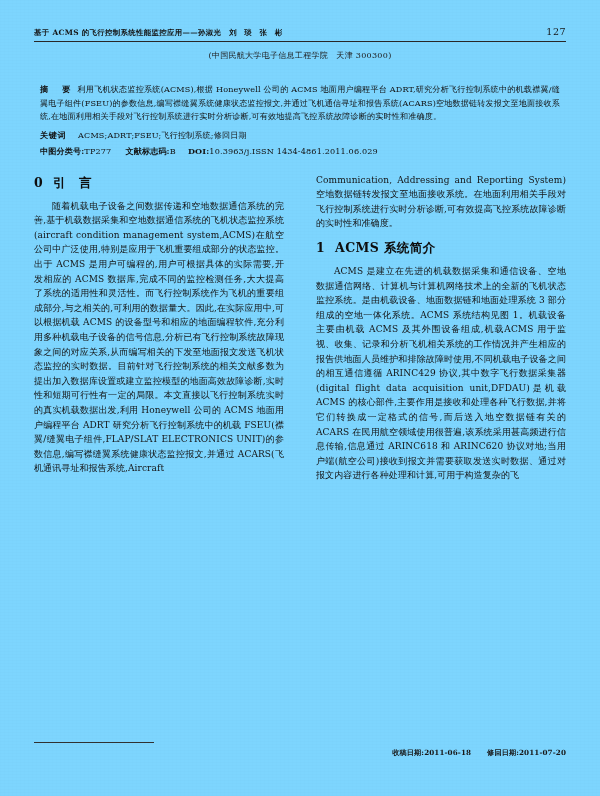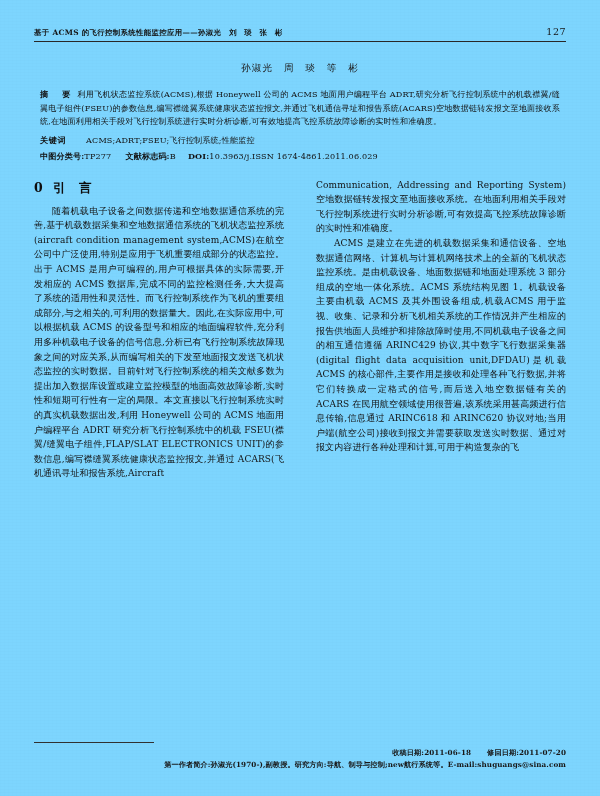"(中国民航大学电子信息工程学院 天津 300300)" div.affil { html: none -> <div>(中国民航大学电子信息工程学院 天津 300300)</div> }
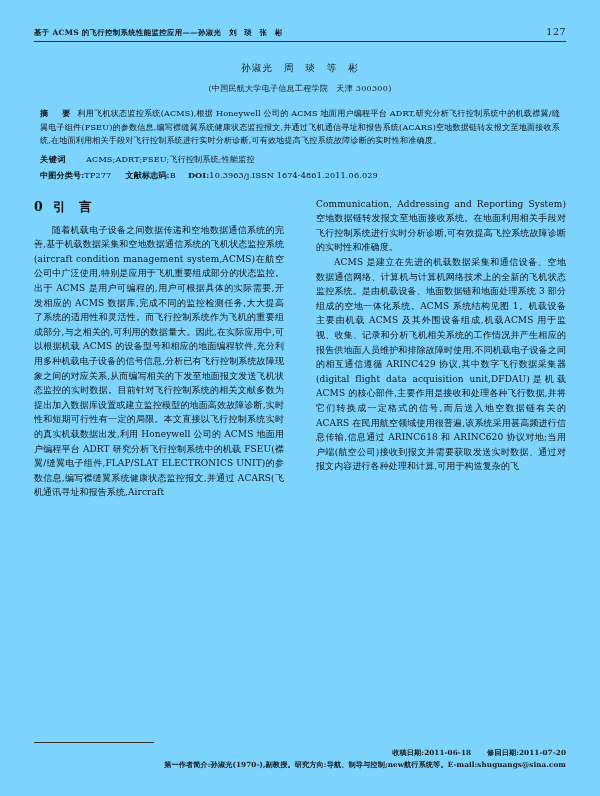"孙淑光 周 琰 等 彬" div.authors { html: <div>孙淑光 周 琰 等 彬</div> -> none }
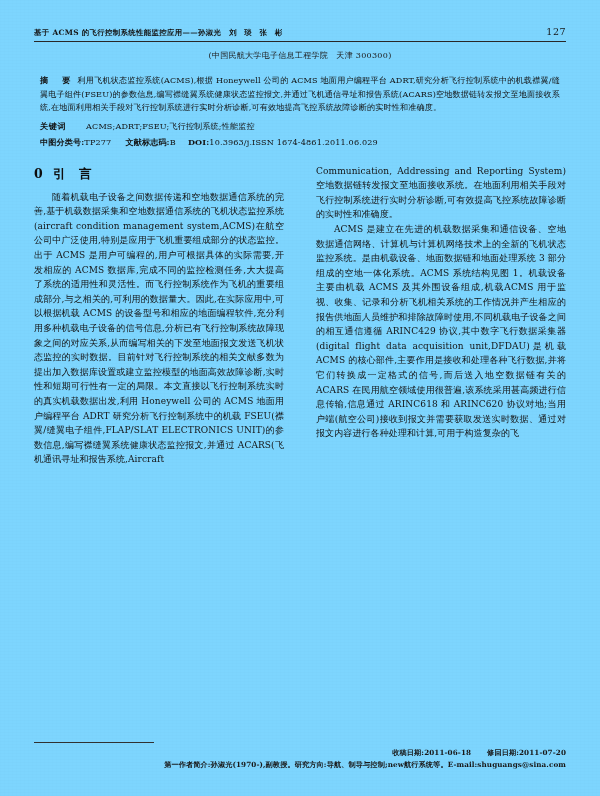"摘 要 利用飞机状态监控系统(ACMS),根据 Honeywell 公司的" .abstract { margin-top: 13px -> 22px }
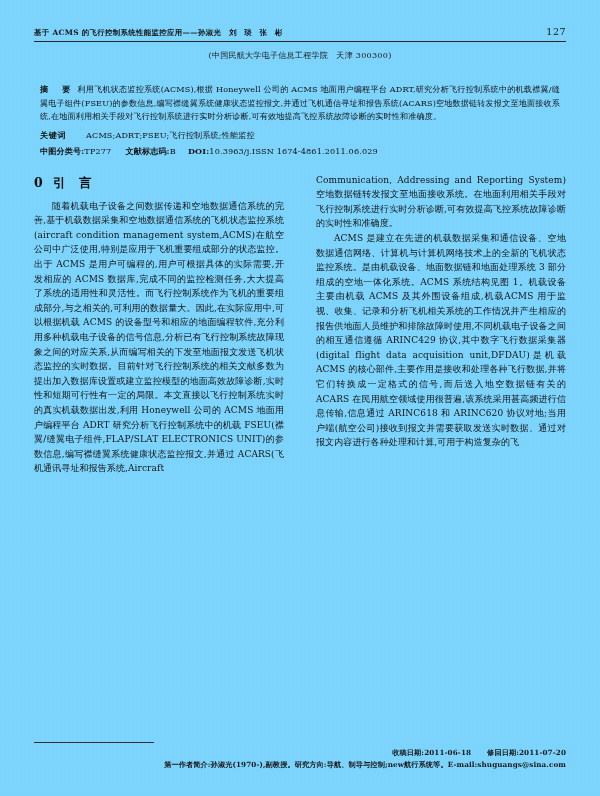"关键词" .kw .lbl { margin-right: 20px -> 12px }
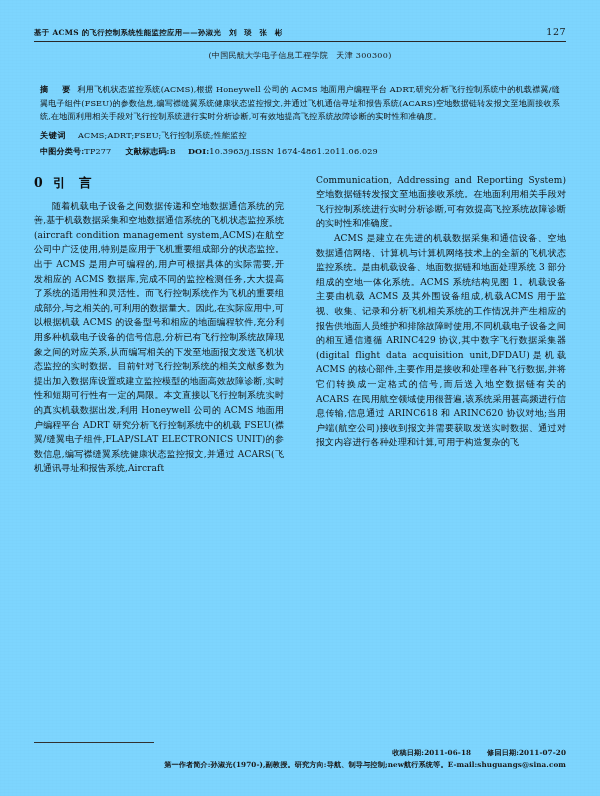"ACMS;ADRT;FSEU;飞行控制系统;性能监控" span { text: 性能监控 -> 修回日期 }
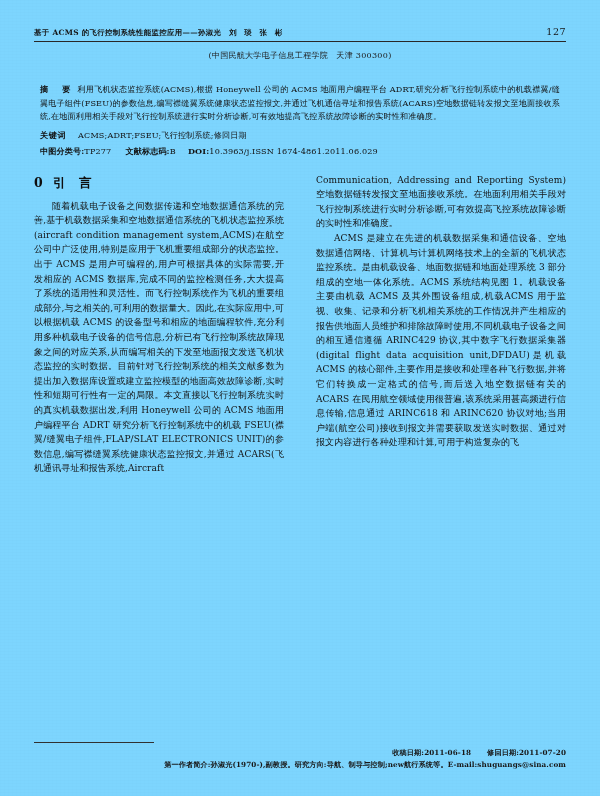"10.3963/j.ISSN 1674-4861.2011.06.029" span { text: 1674-4861.2011.06.029 -> 1434-4861.2011.06.029 }
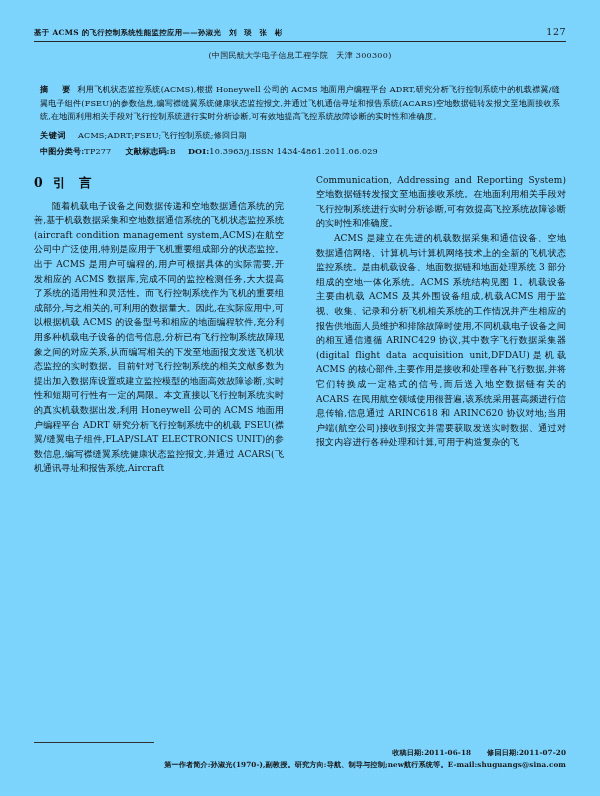"1 ACMS 系统简介" div.sec-h { html: none -> <div> <span>1</span><span>ACMS 系统简介</span> </div> }
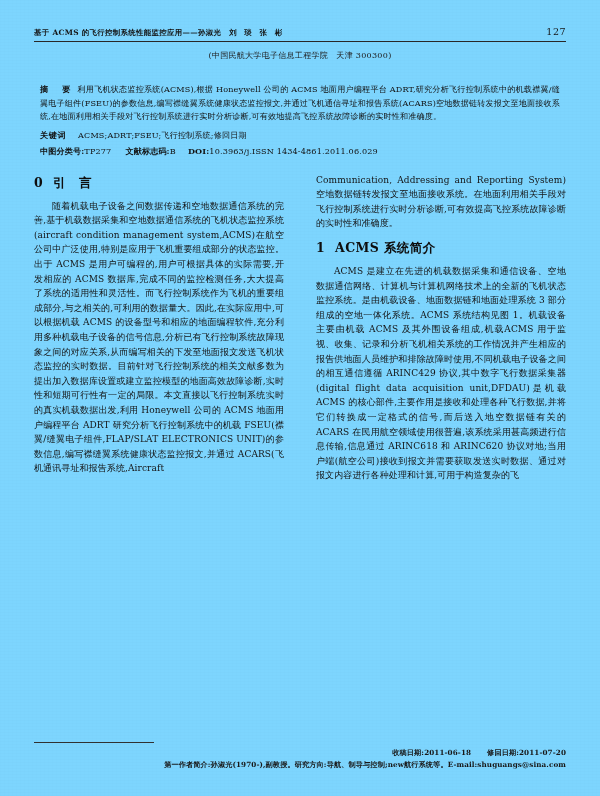"第一作者简介:孙淑光(1970-),副教授。研究方向:导航、制导与控制;new航" div.fn-line { html: <div>第一作者简介:孙淑光(1970-),副教授。研究方向:导航、制导与控制;new航行系统等。E-mail:shuguangs@sina.com</div> -> none }
